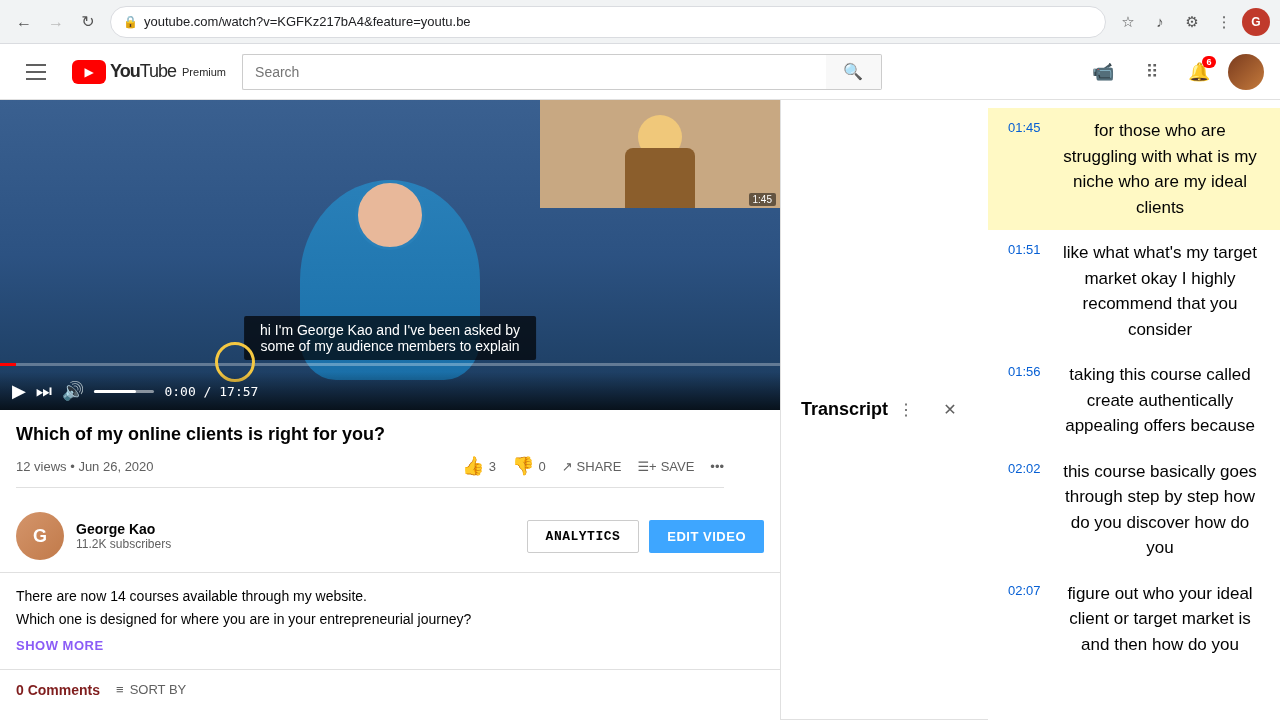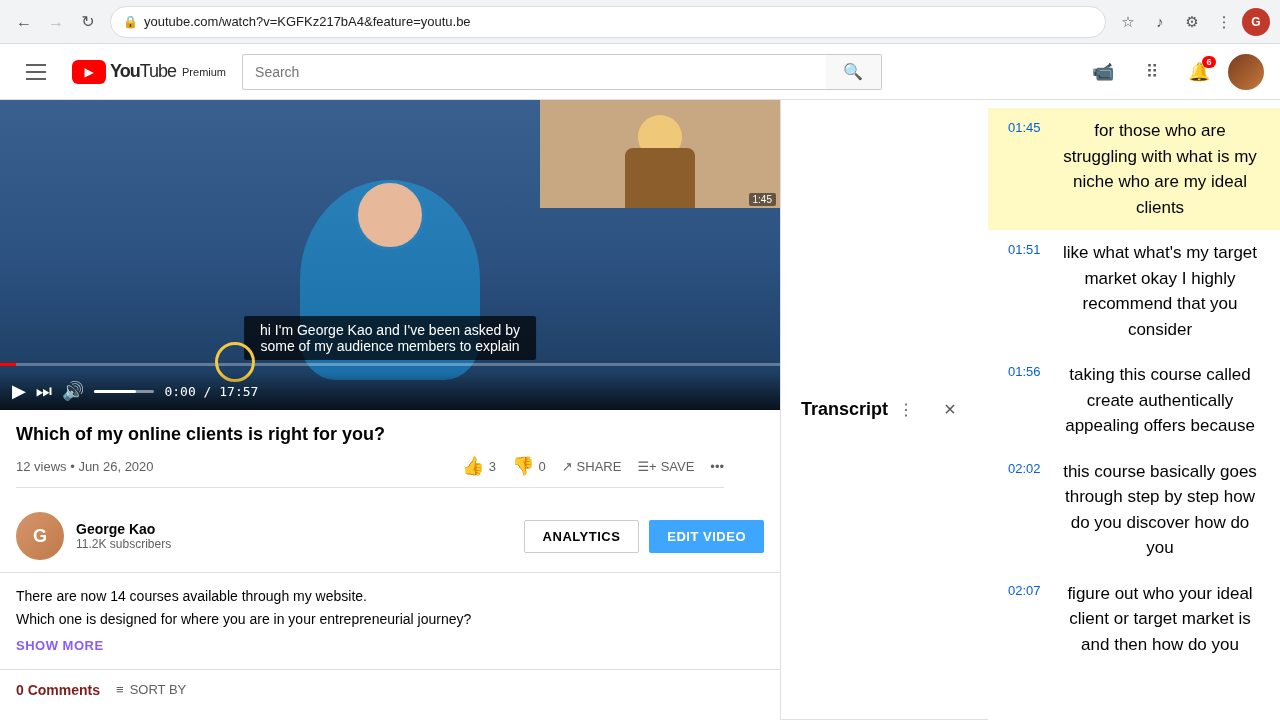"ANALYTICS" .analytics-btn { font-family: none -> Liberation Mono, monospace }
